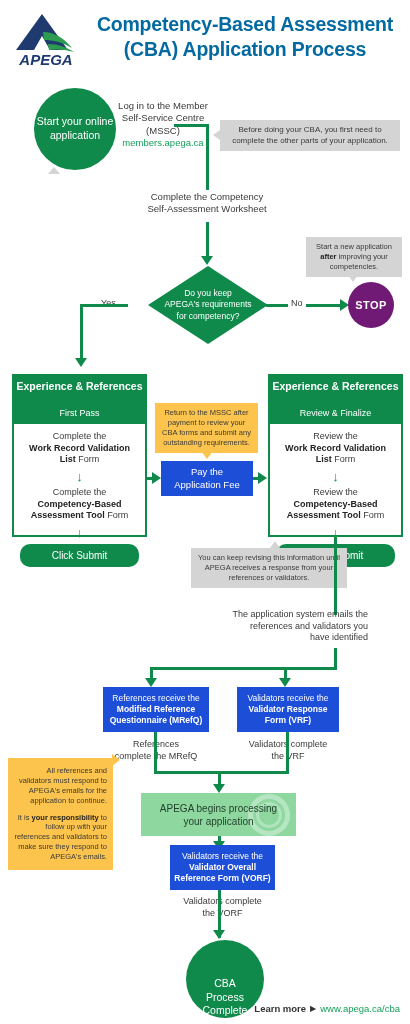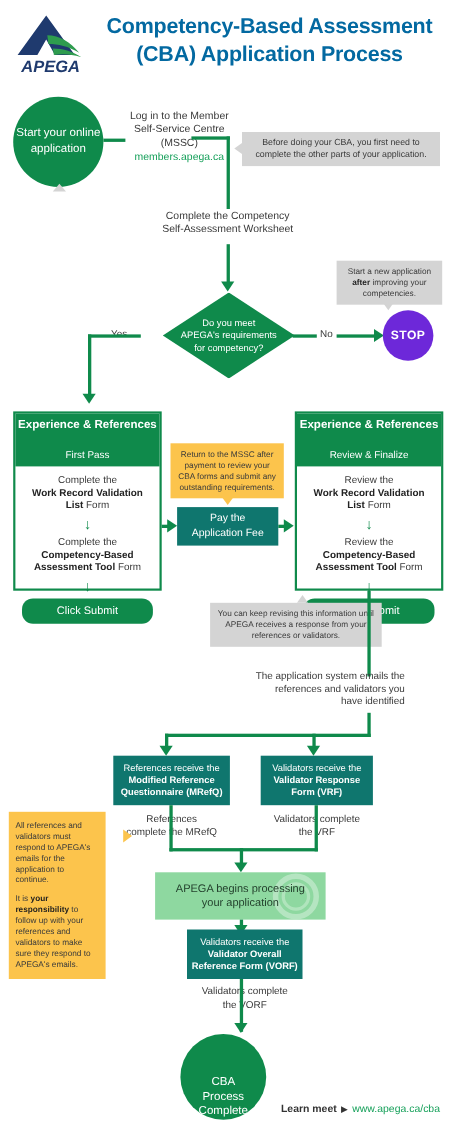"Start your online application" .circle.green { margin-left: none -> 22px }
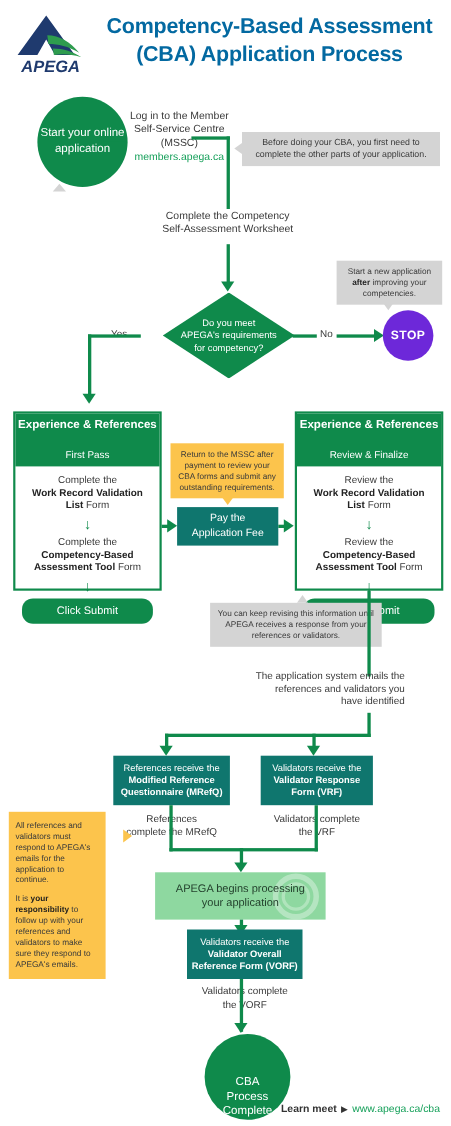"Do you meet" div { text: meet -> keep }
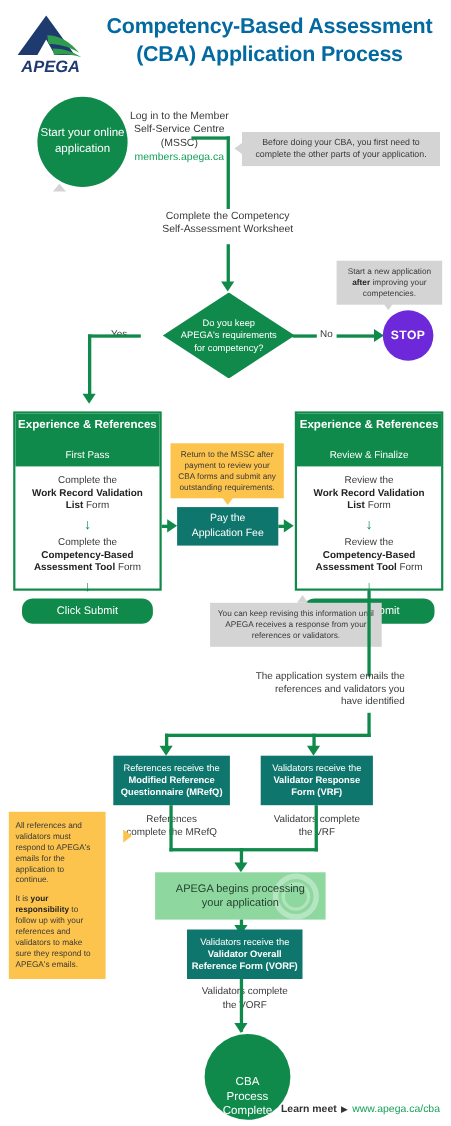"STOP" .circle.stop { background: #6d28d9 -> #701a75 }
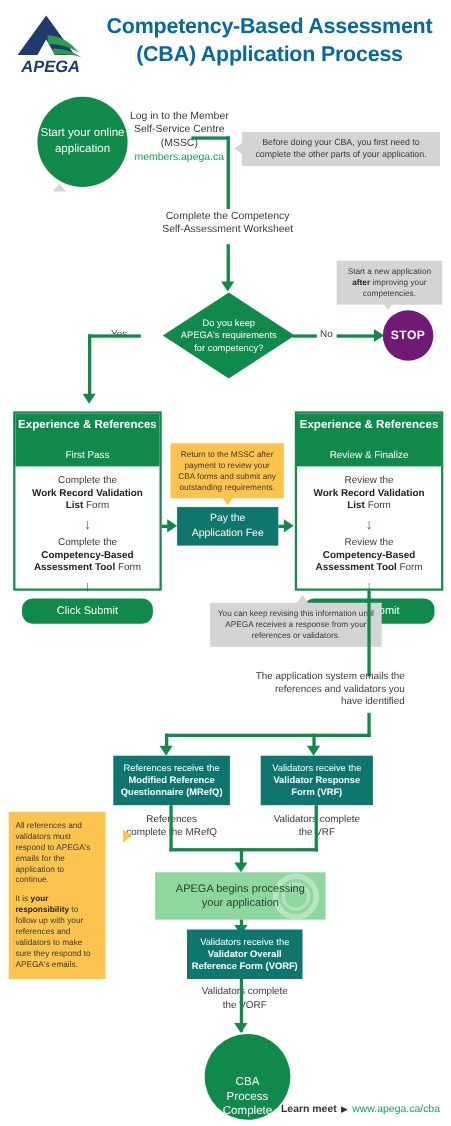"Pay the" .greenbox { background: #0f766e -> #1d4ed8 }
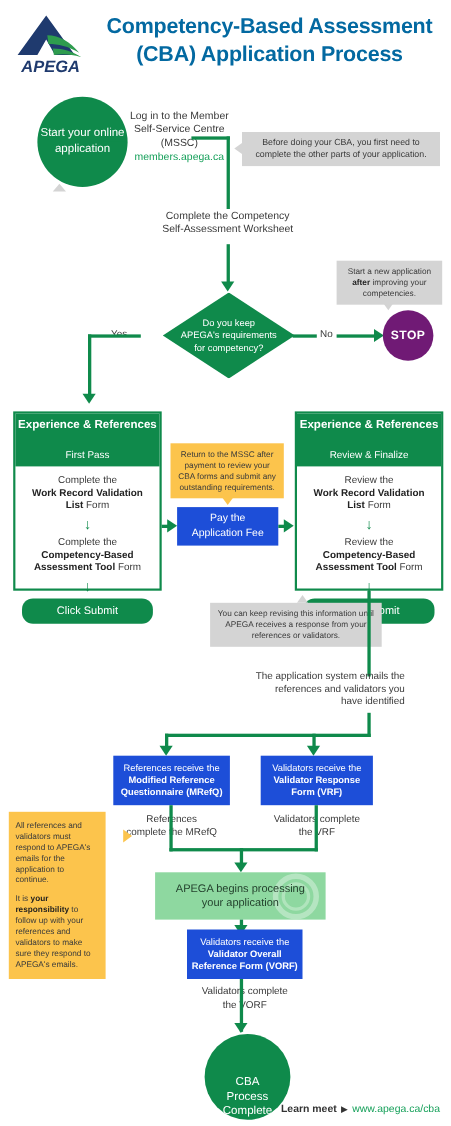"All references and validators must" div.callout { text-align: left -> right; top: 738px -> 758px; width: 88px -> 105px }
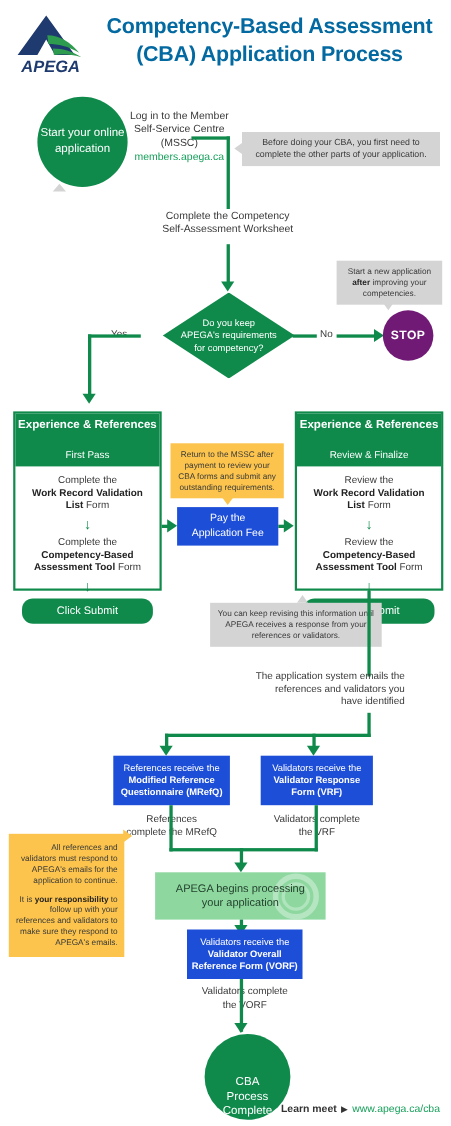"Learn meet" span.lm { text: meet -> more }
